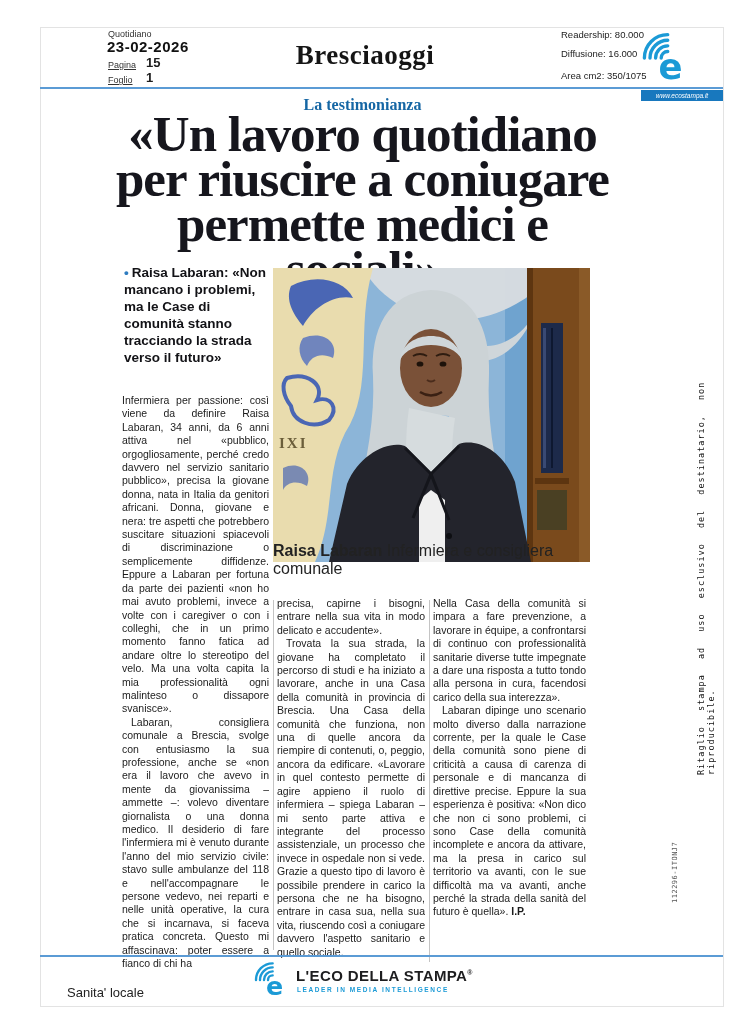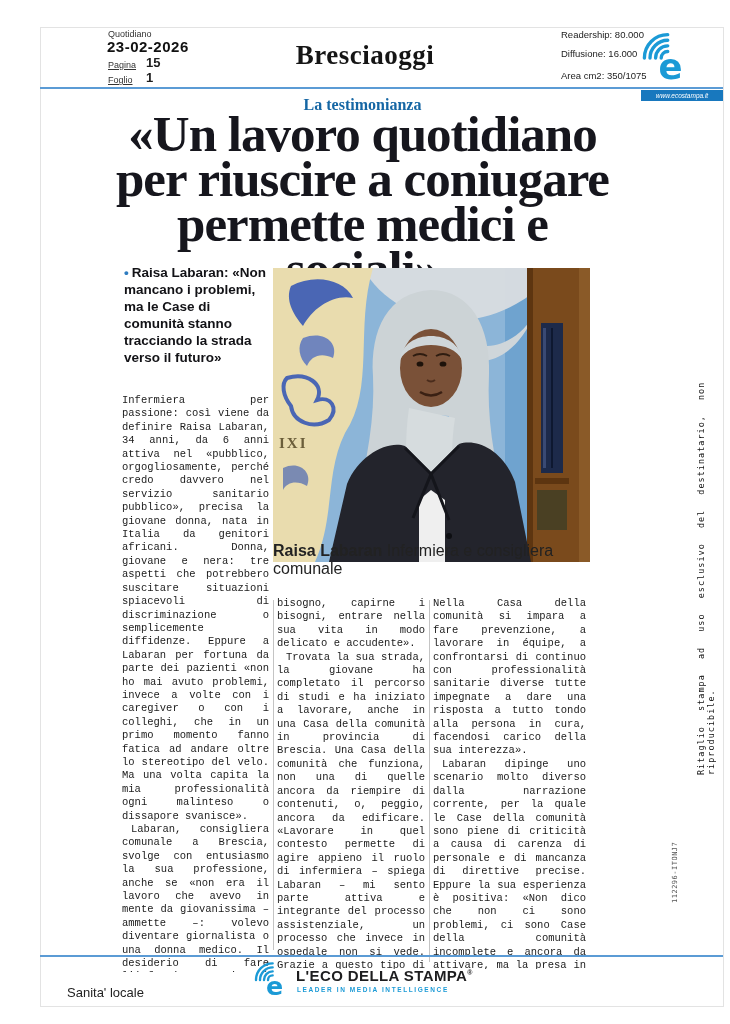"Infermiera per passione: così viene" .col { font-family: Liberation Mono, monospace -> Liberation Sans, sans-serif }
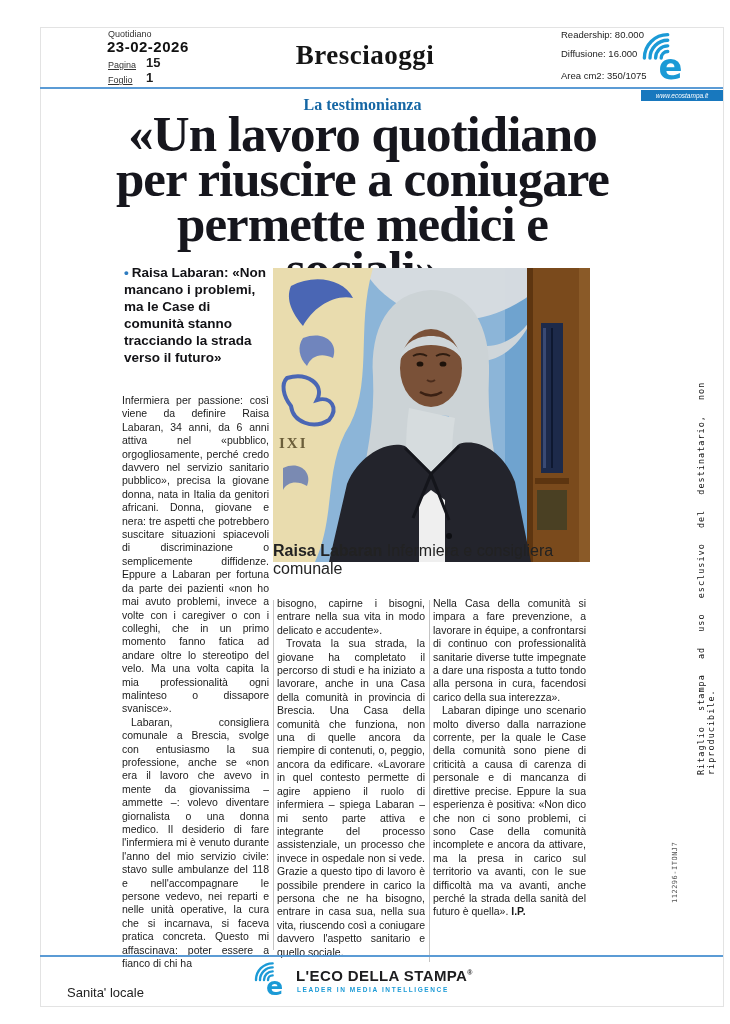"bisogno, capirne i bisogni, entrare" p { text: bisogno -> precisa }
